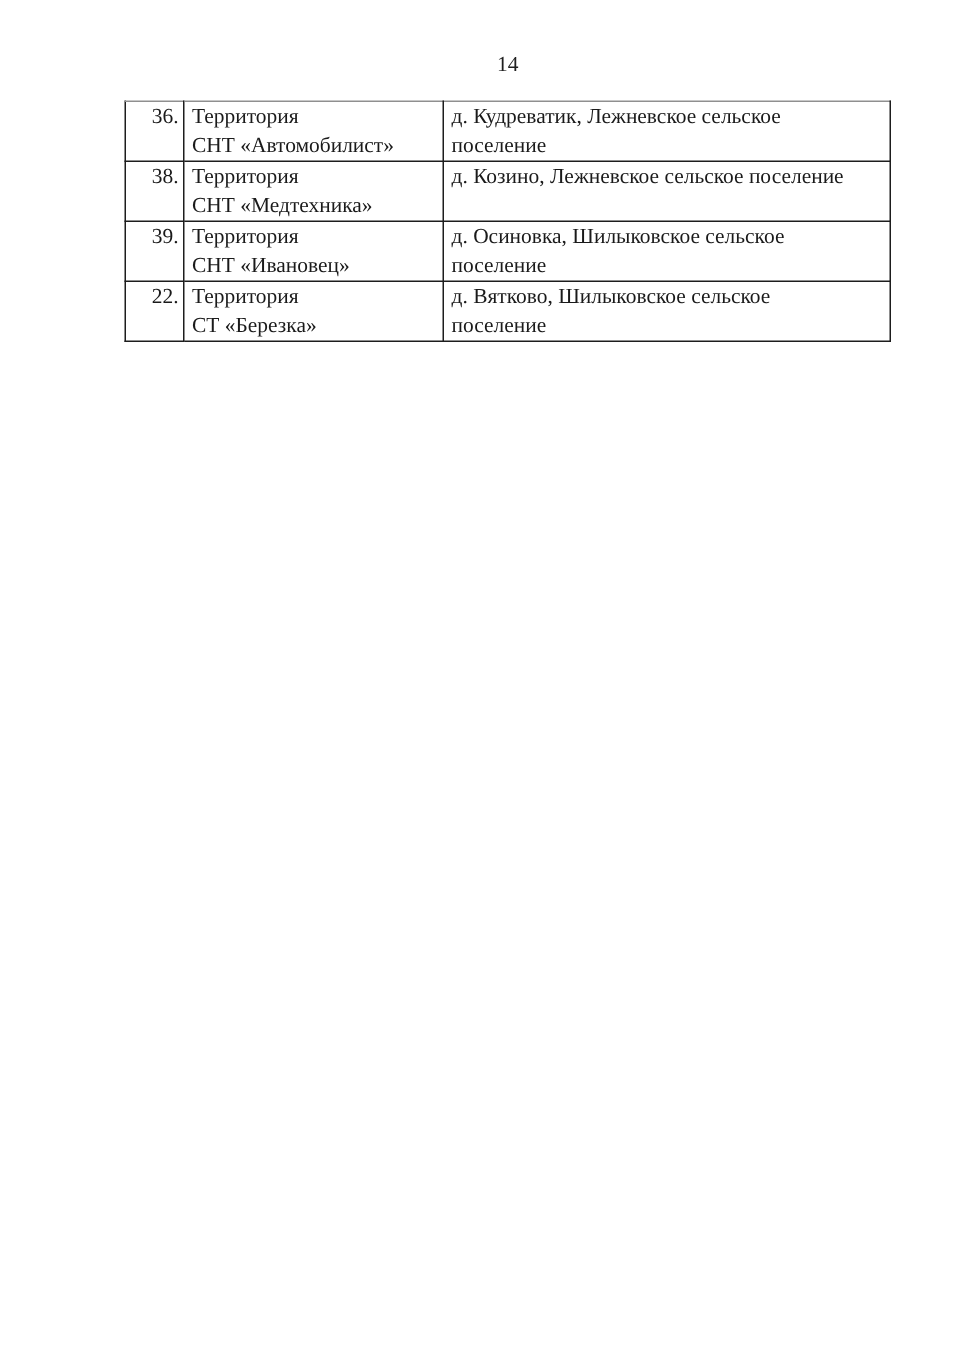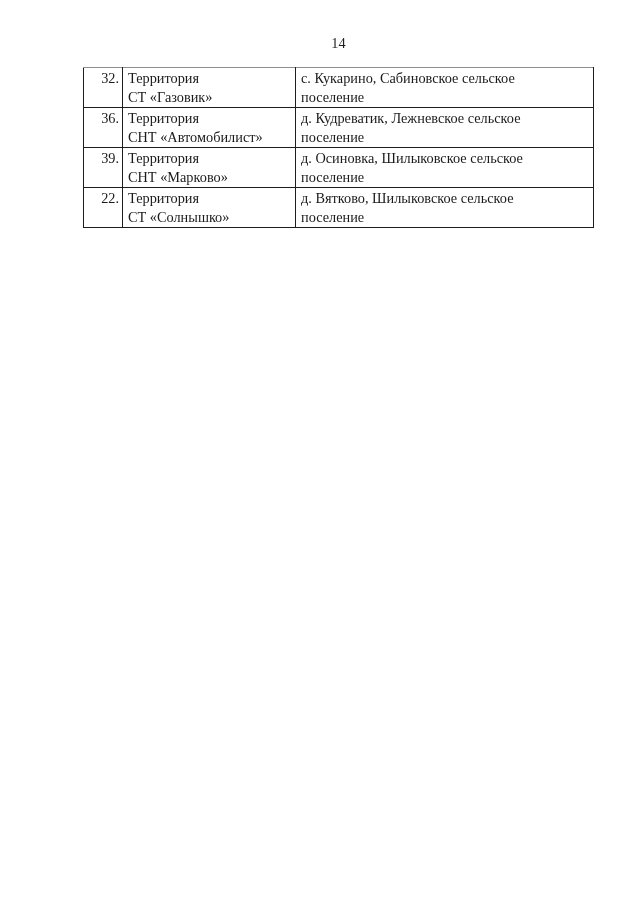"32." tr { html: <tr> <td> <div>32.</div> </td> <td> <div>Территория</div> <div>СТ «Газовик»</div> </td> <td> <div>с. Кукарино, Сабиновское сельское</div> <div>поселение</div> </td> </tr> -> none }
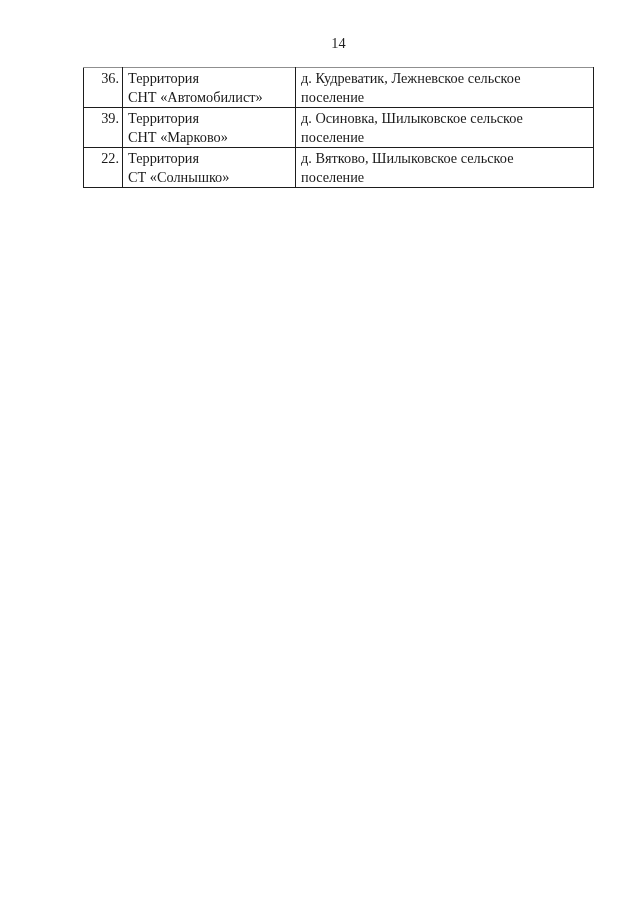"38." tr { html: none -> <tr> <td> <div>38.</div> </td> <td> <div>Территория</div> <div>СНТ «Медтехника»</div> </td> <td> <div>д. Козино, Лежневское сельское поселение</div> <div></div> </td> </tr> }
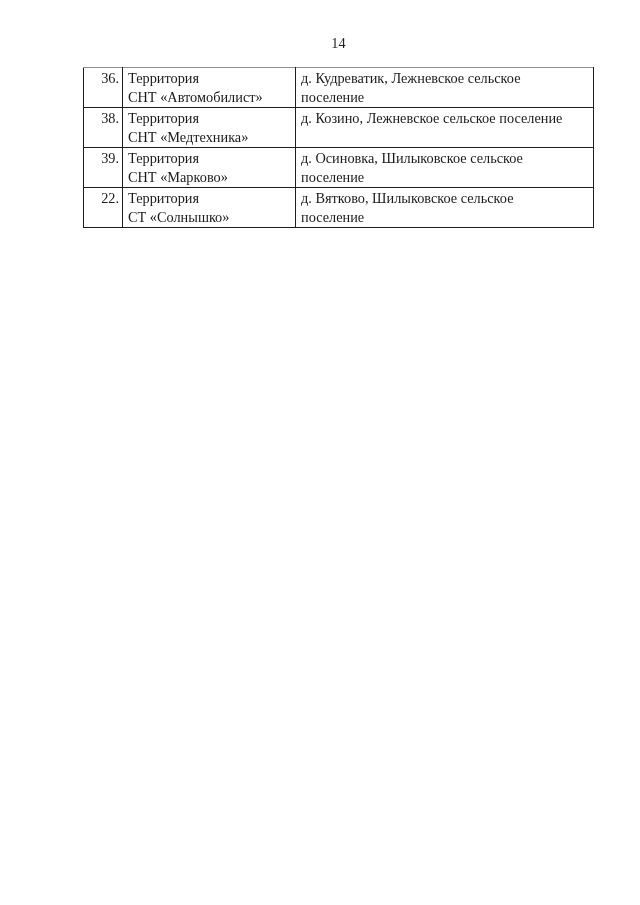"СНТ «Марково»" div.cell-line { text: Марково -> Ивановец }
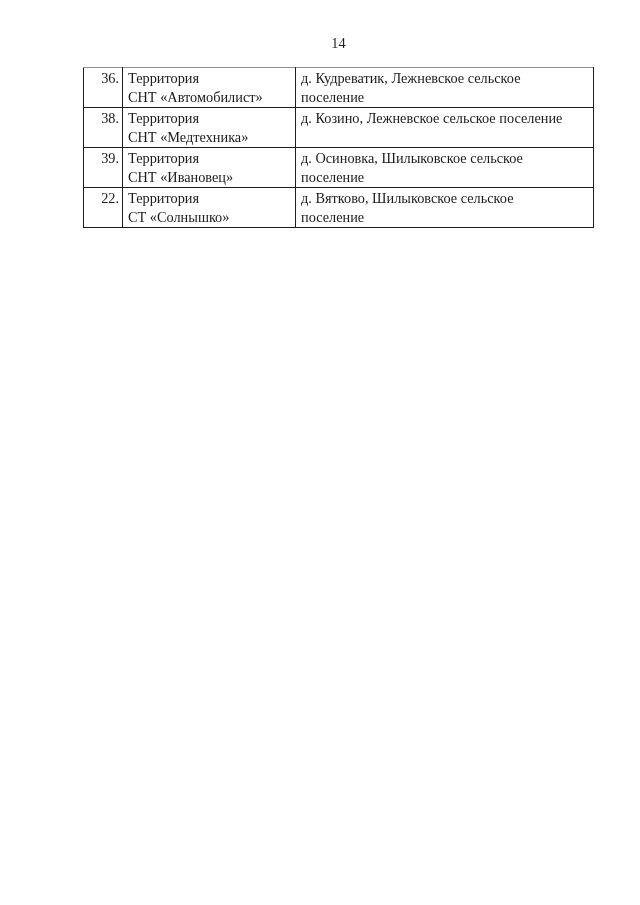"СТ «Солнышко»" div.cell-line { text: Солнышко -> Березка }
